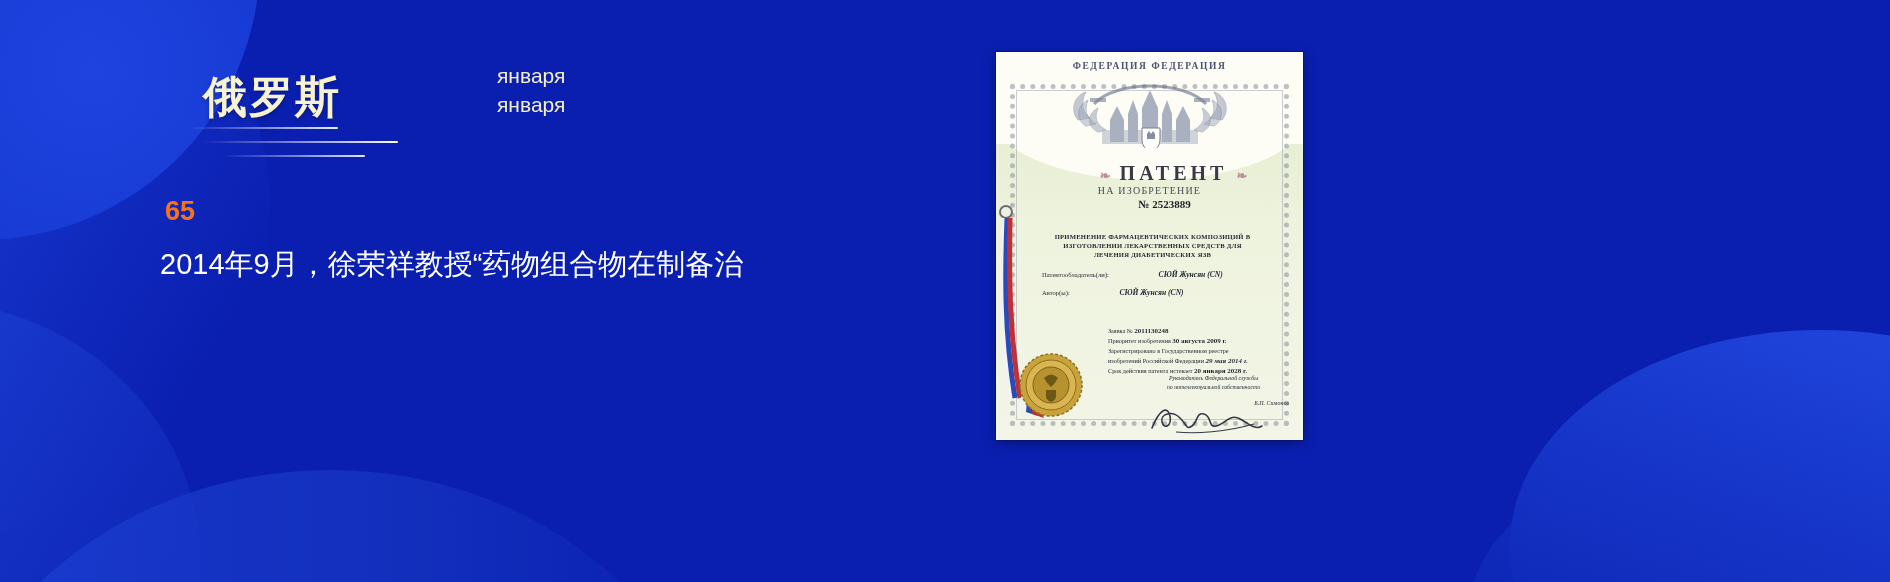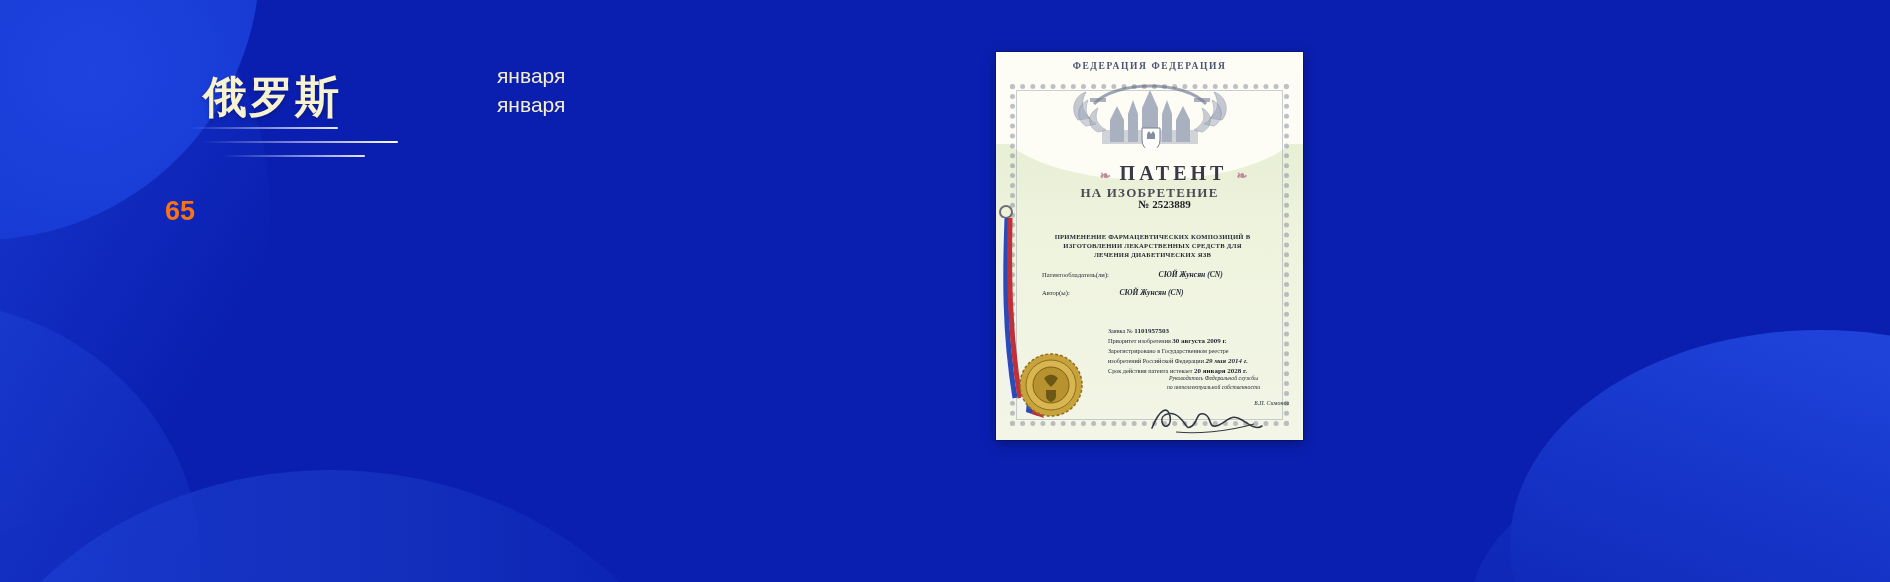"НА ИЗОБРЕТЕНИЕ" .cert-sub-word { font-size: 13px -> 10px; font-weight: bold -> normal }
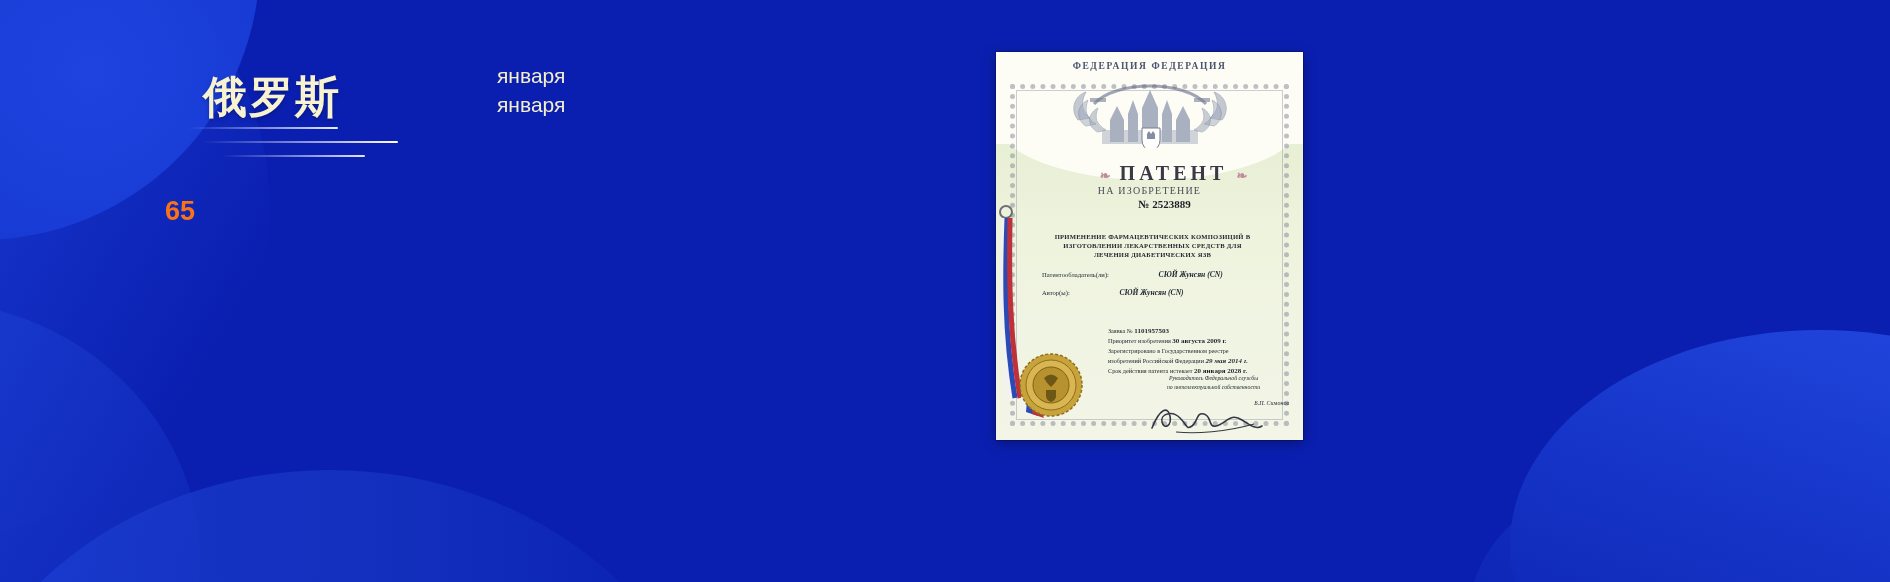"2014年9月，徐荣祥教授“药物组合物在制备治" div { html: none -> <div>2014年9月，徐荣祥教授“药物组合物在制备治</div> }
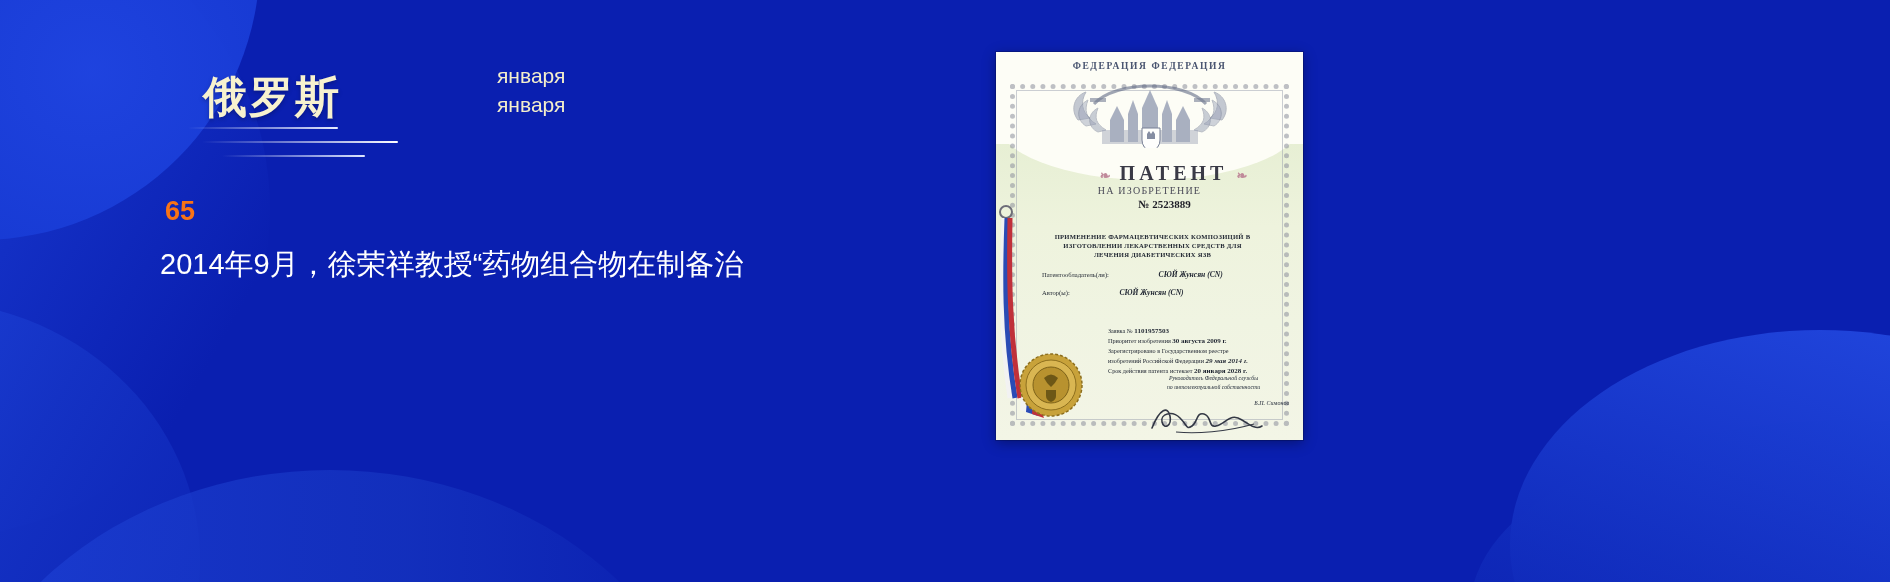"1101957503" b { text: 1101957503 -> 2011130248 }
